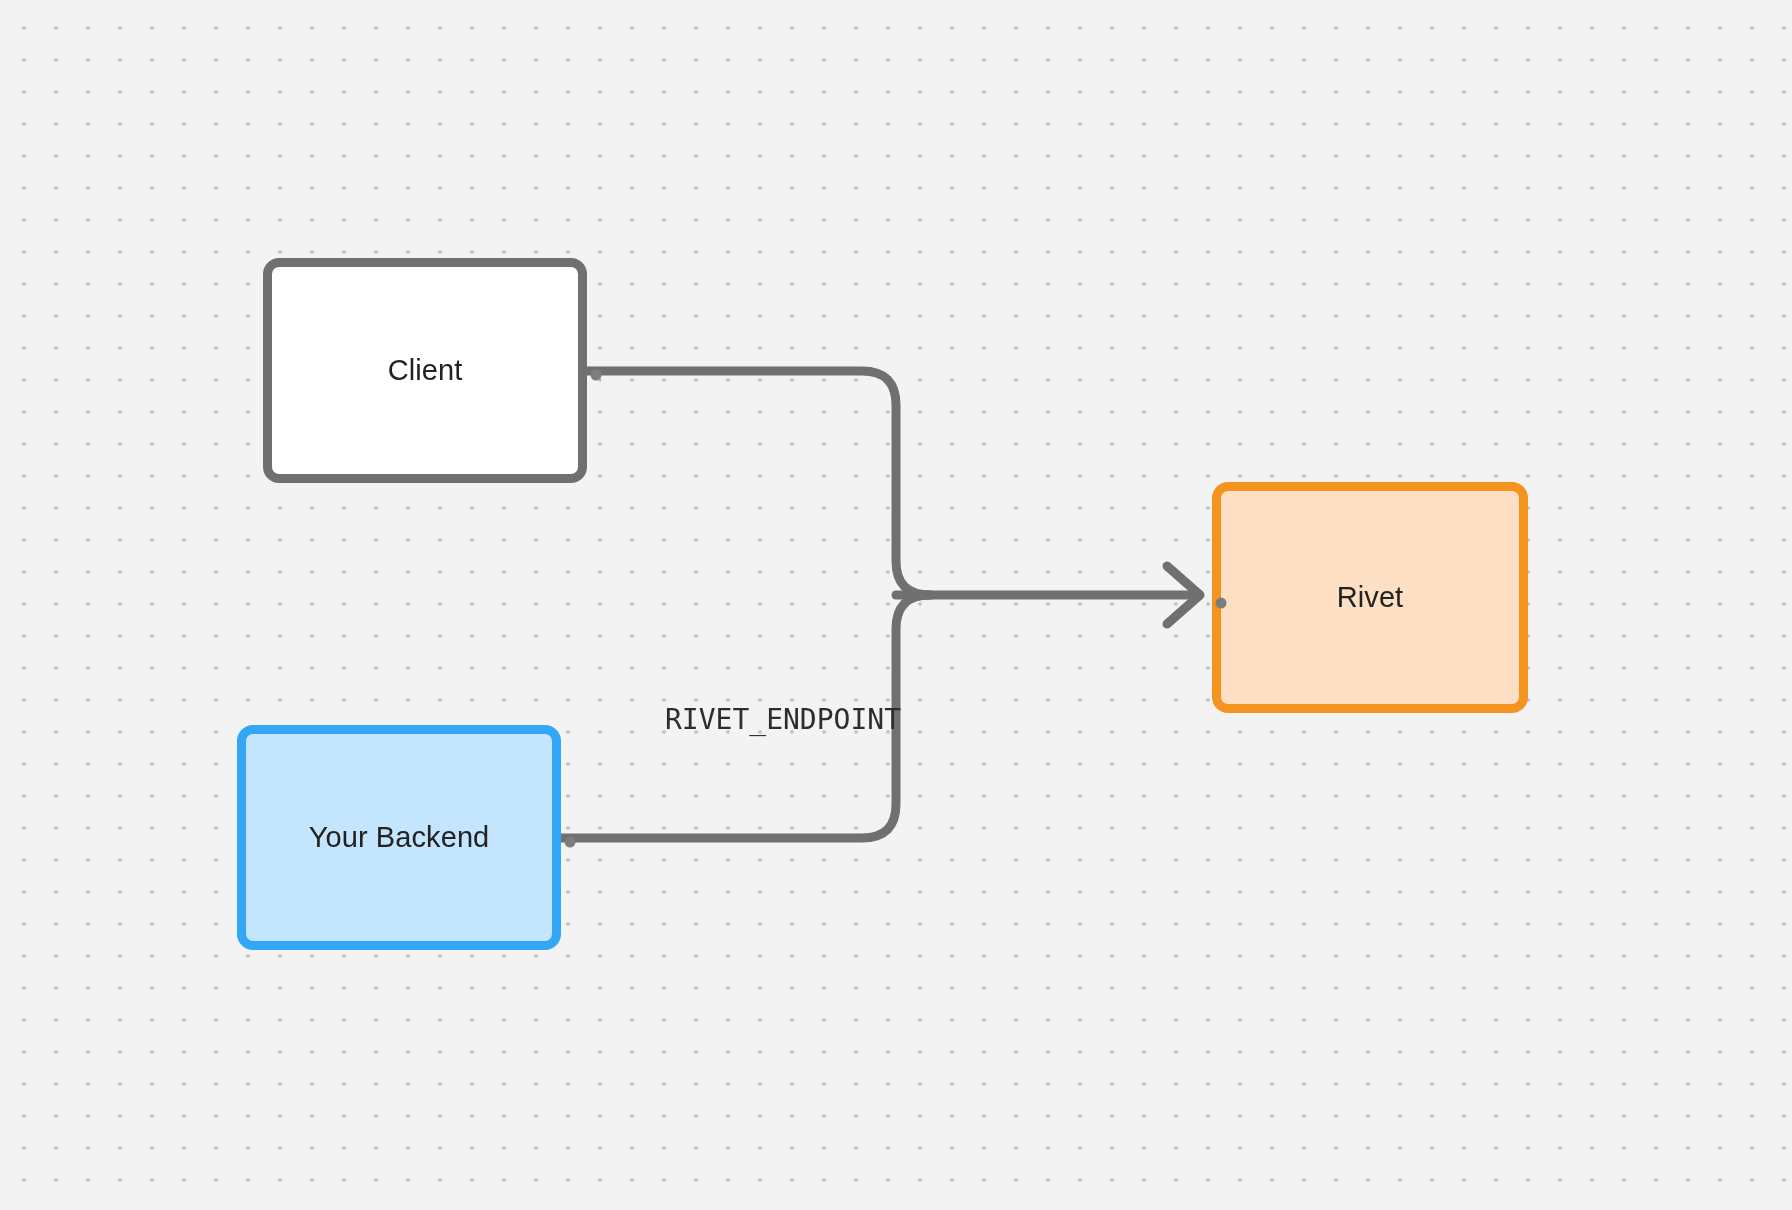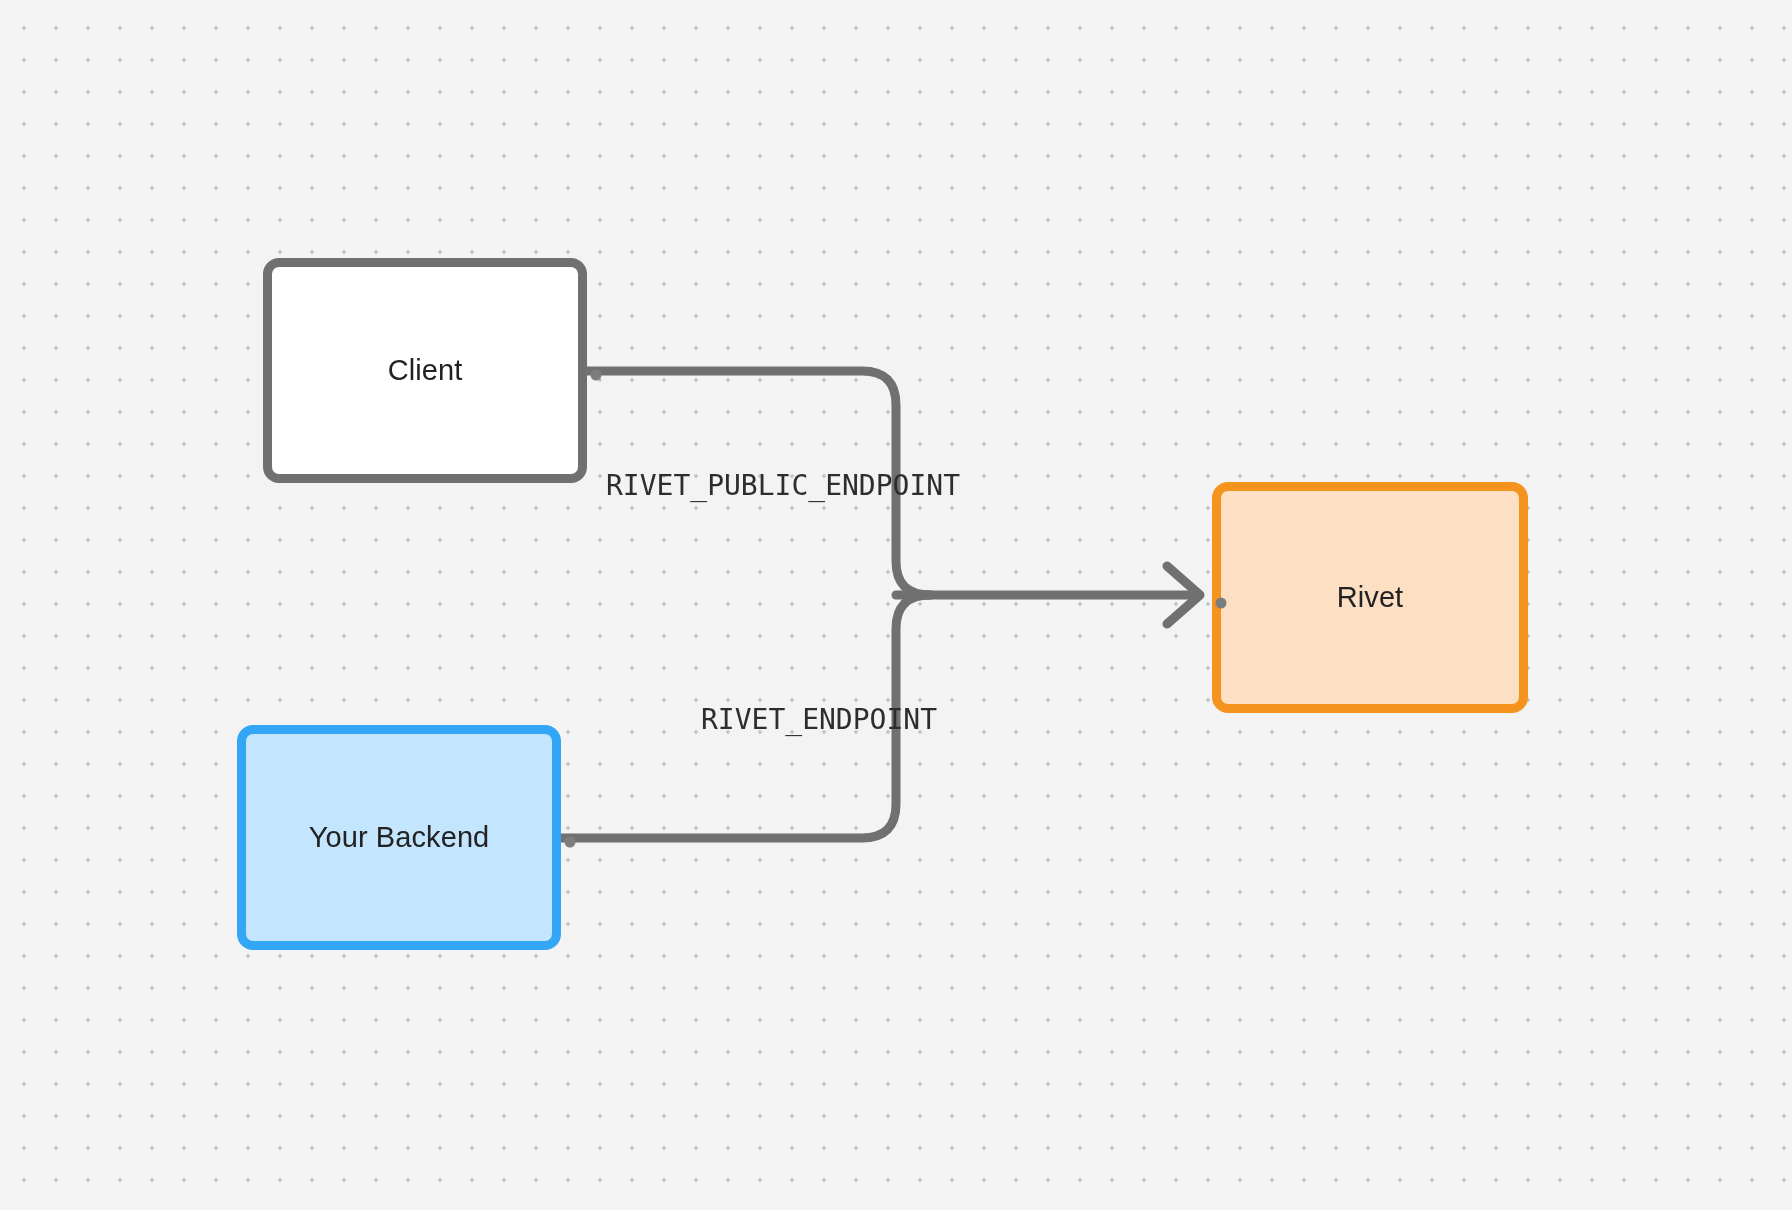"RIVET_PUBLIC_ENDPOINT" div.edge-label { html: <div>RIVET_PUBLIC_ENDPOINT</div> -> none }
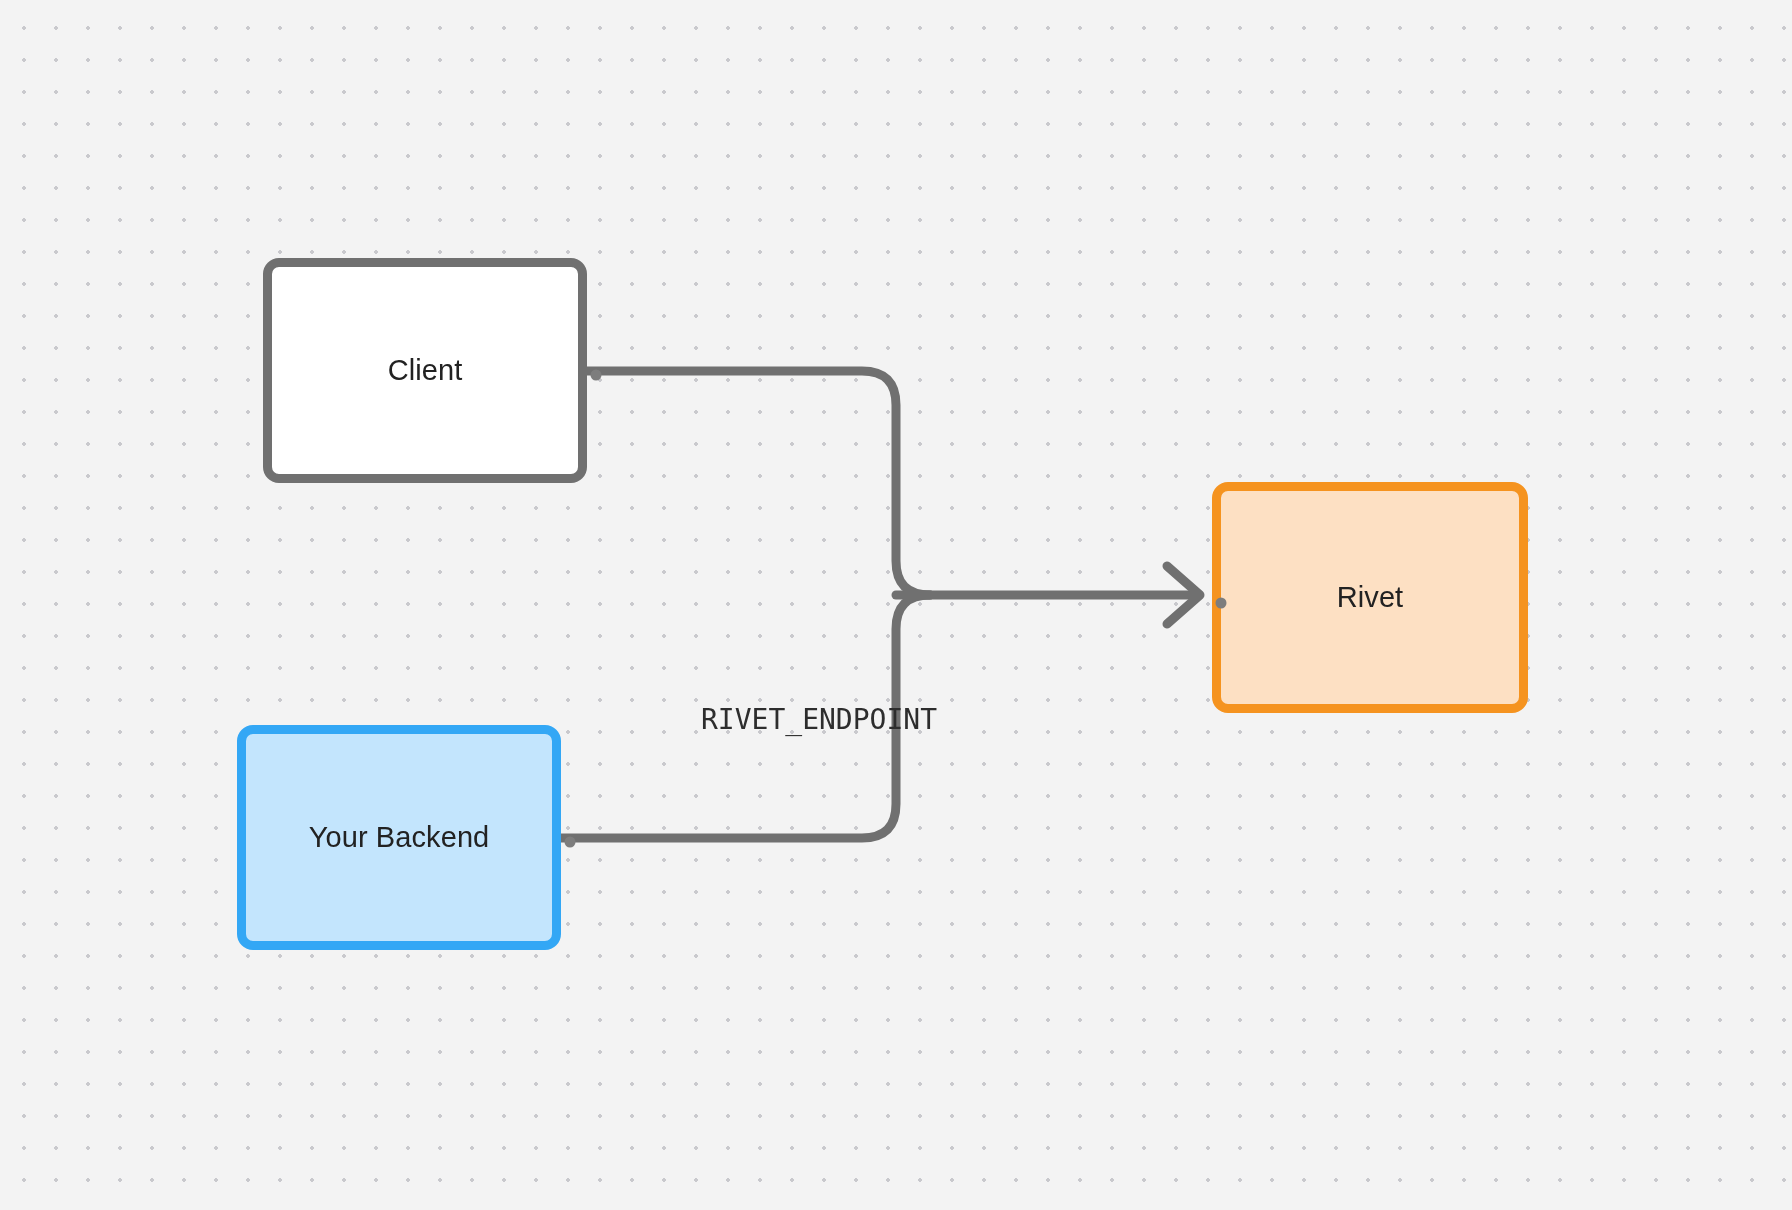"RIVET_ENDPOINT" div.edge-label { margin-left: 36px -> none }
